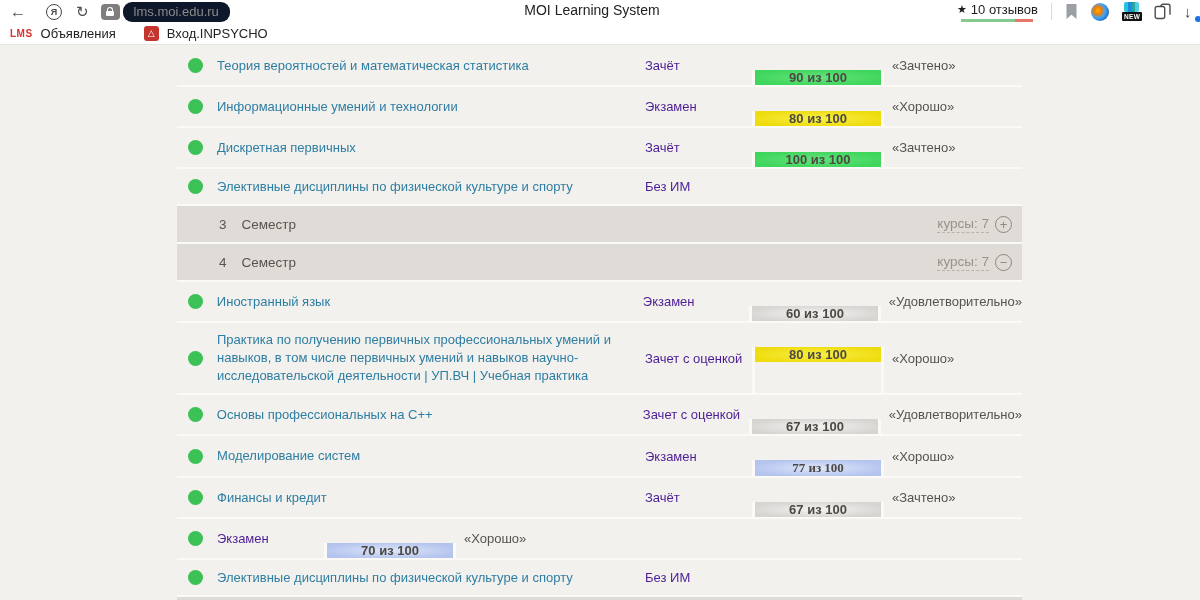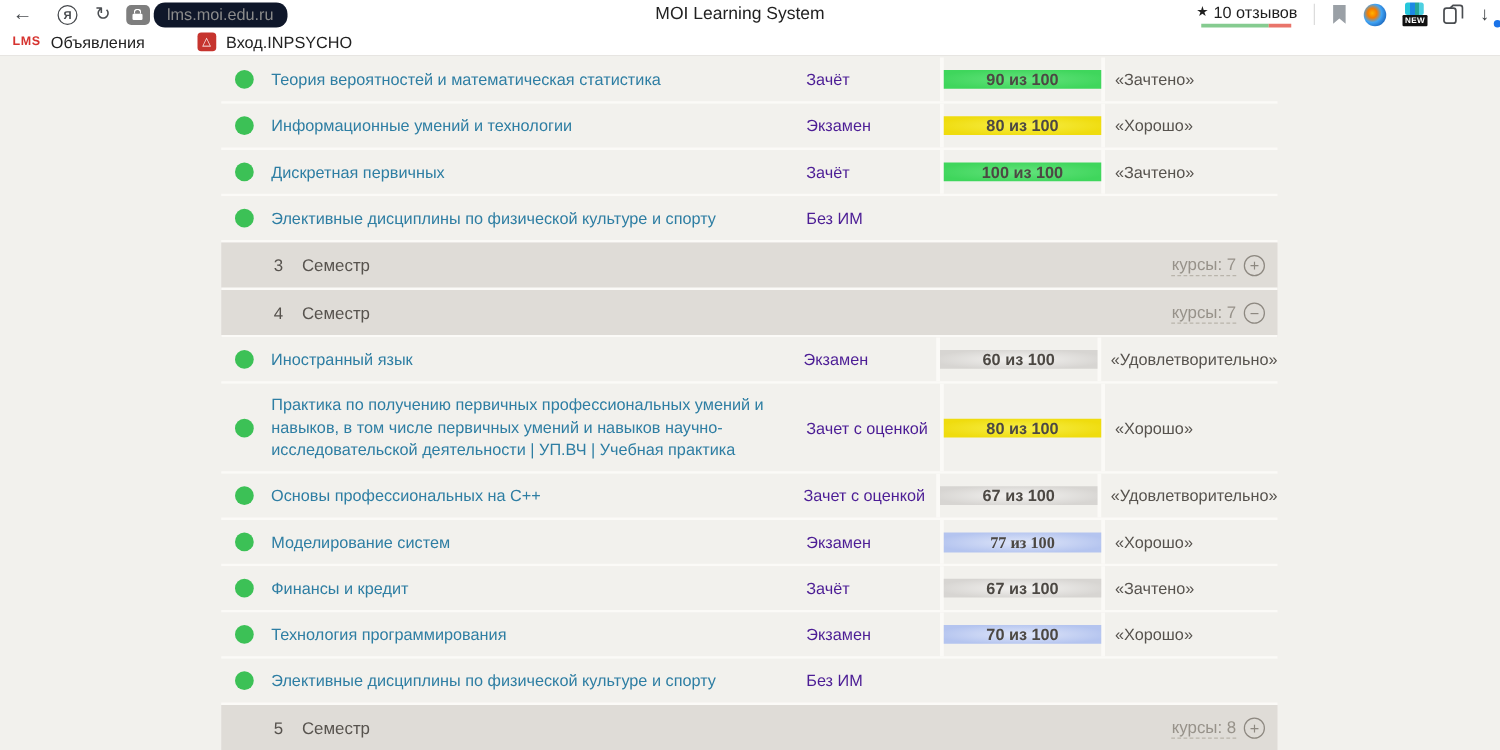"LMS" .bookmarks { gap: 42px -> 28px }
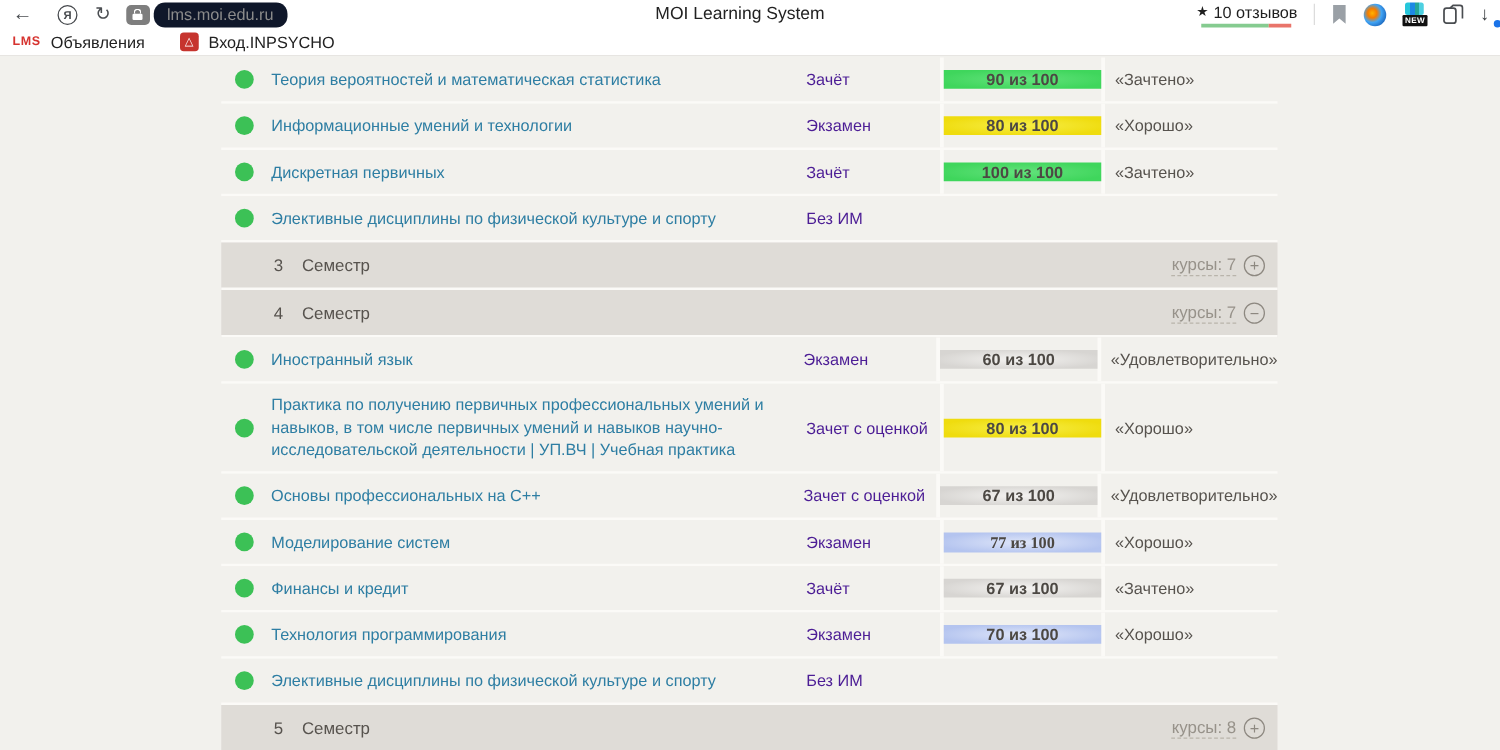"90 из 100" .cell-badge { align-items: center -> flex-start; margin-top: none -> 24px }
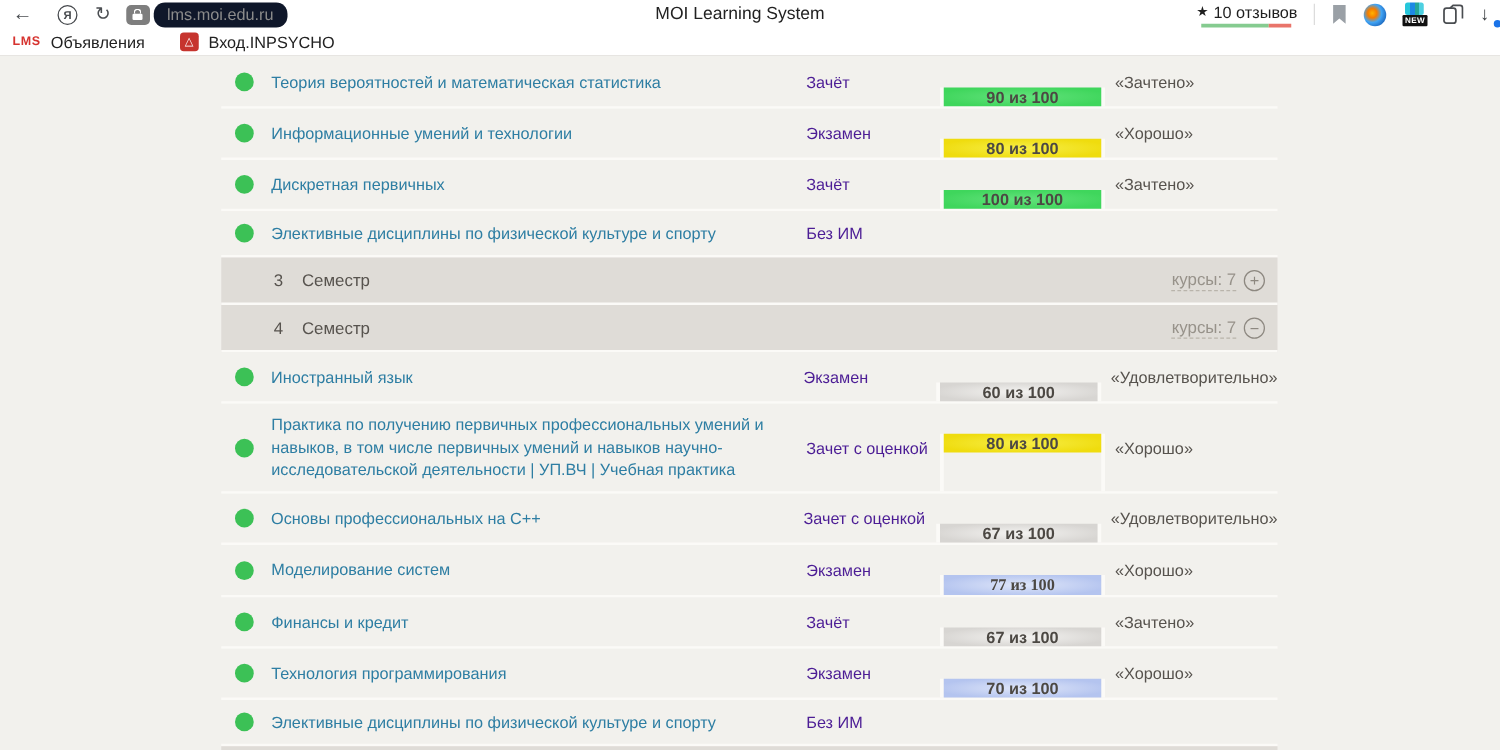"Технология программирования" div.cell { html: <div> <span>Технология программирования</span> </div> -> none }
